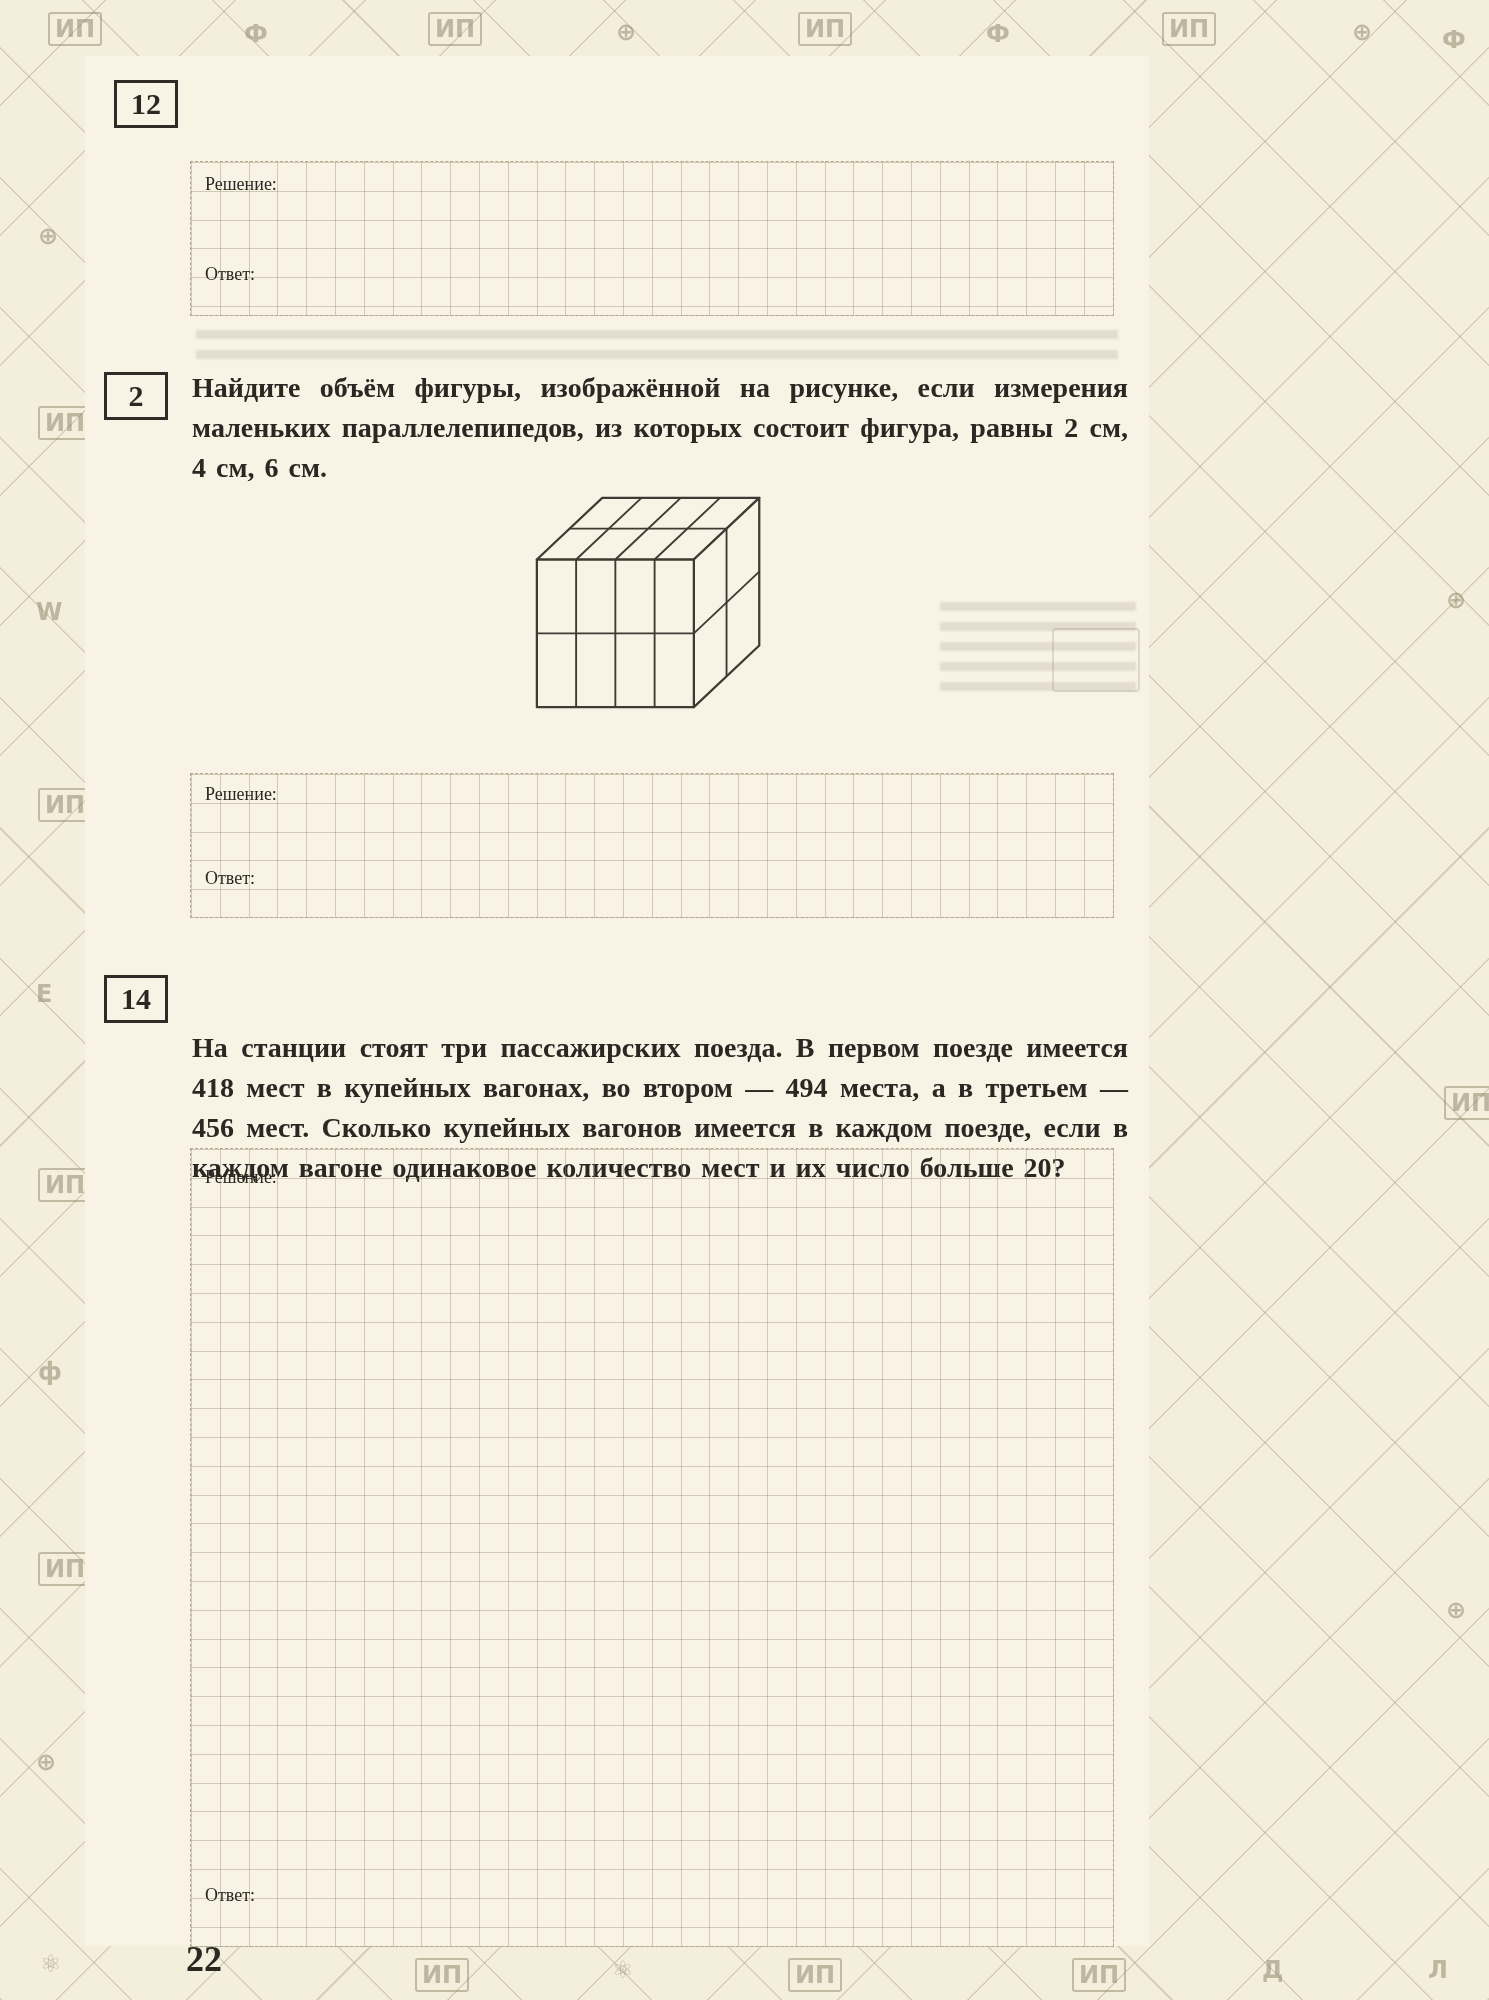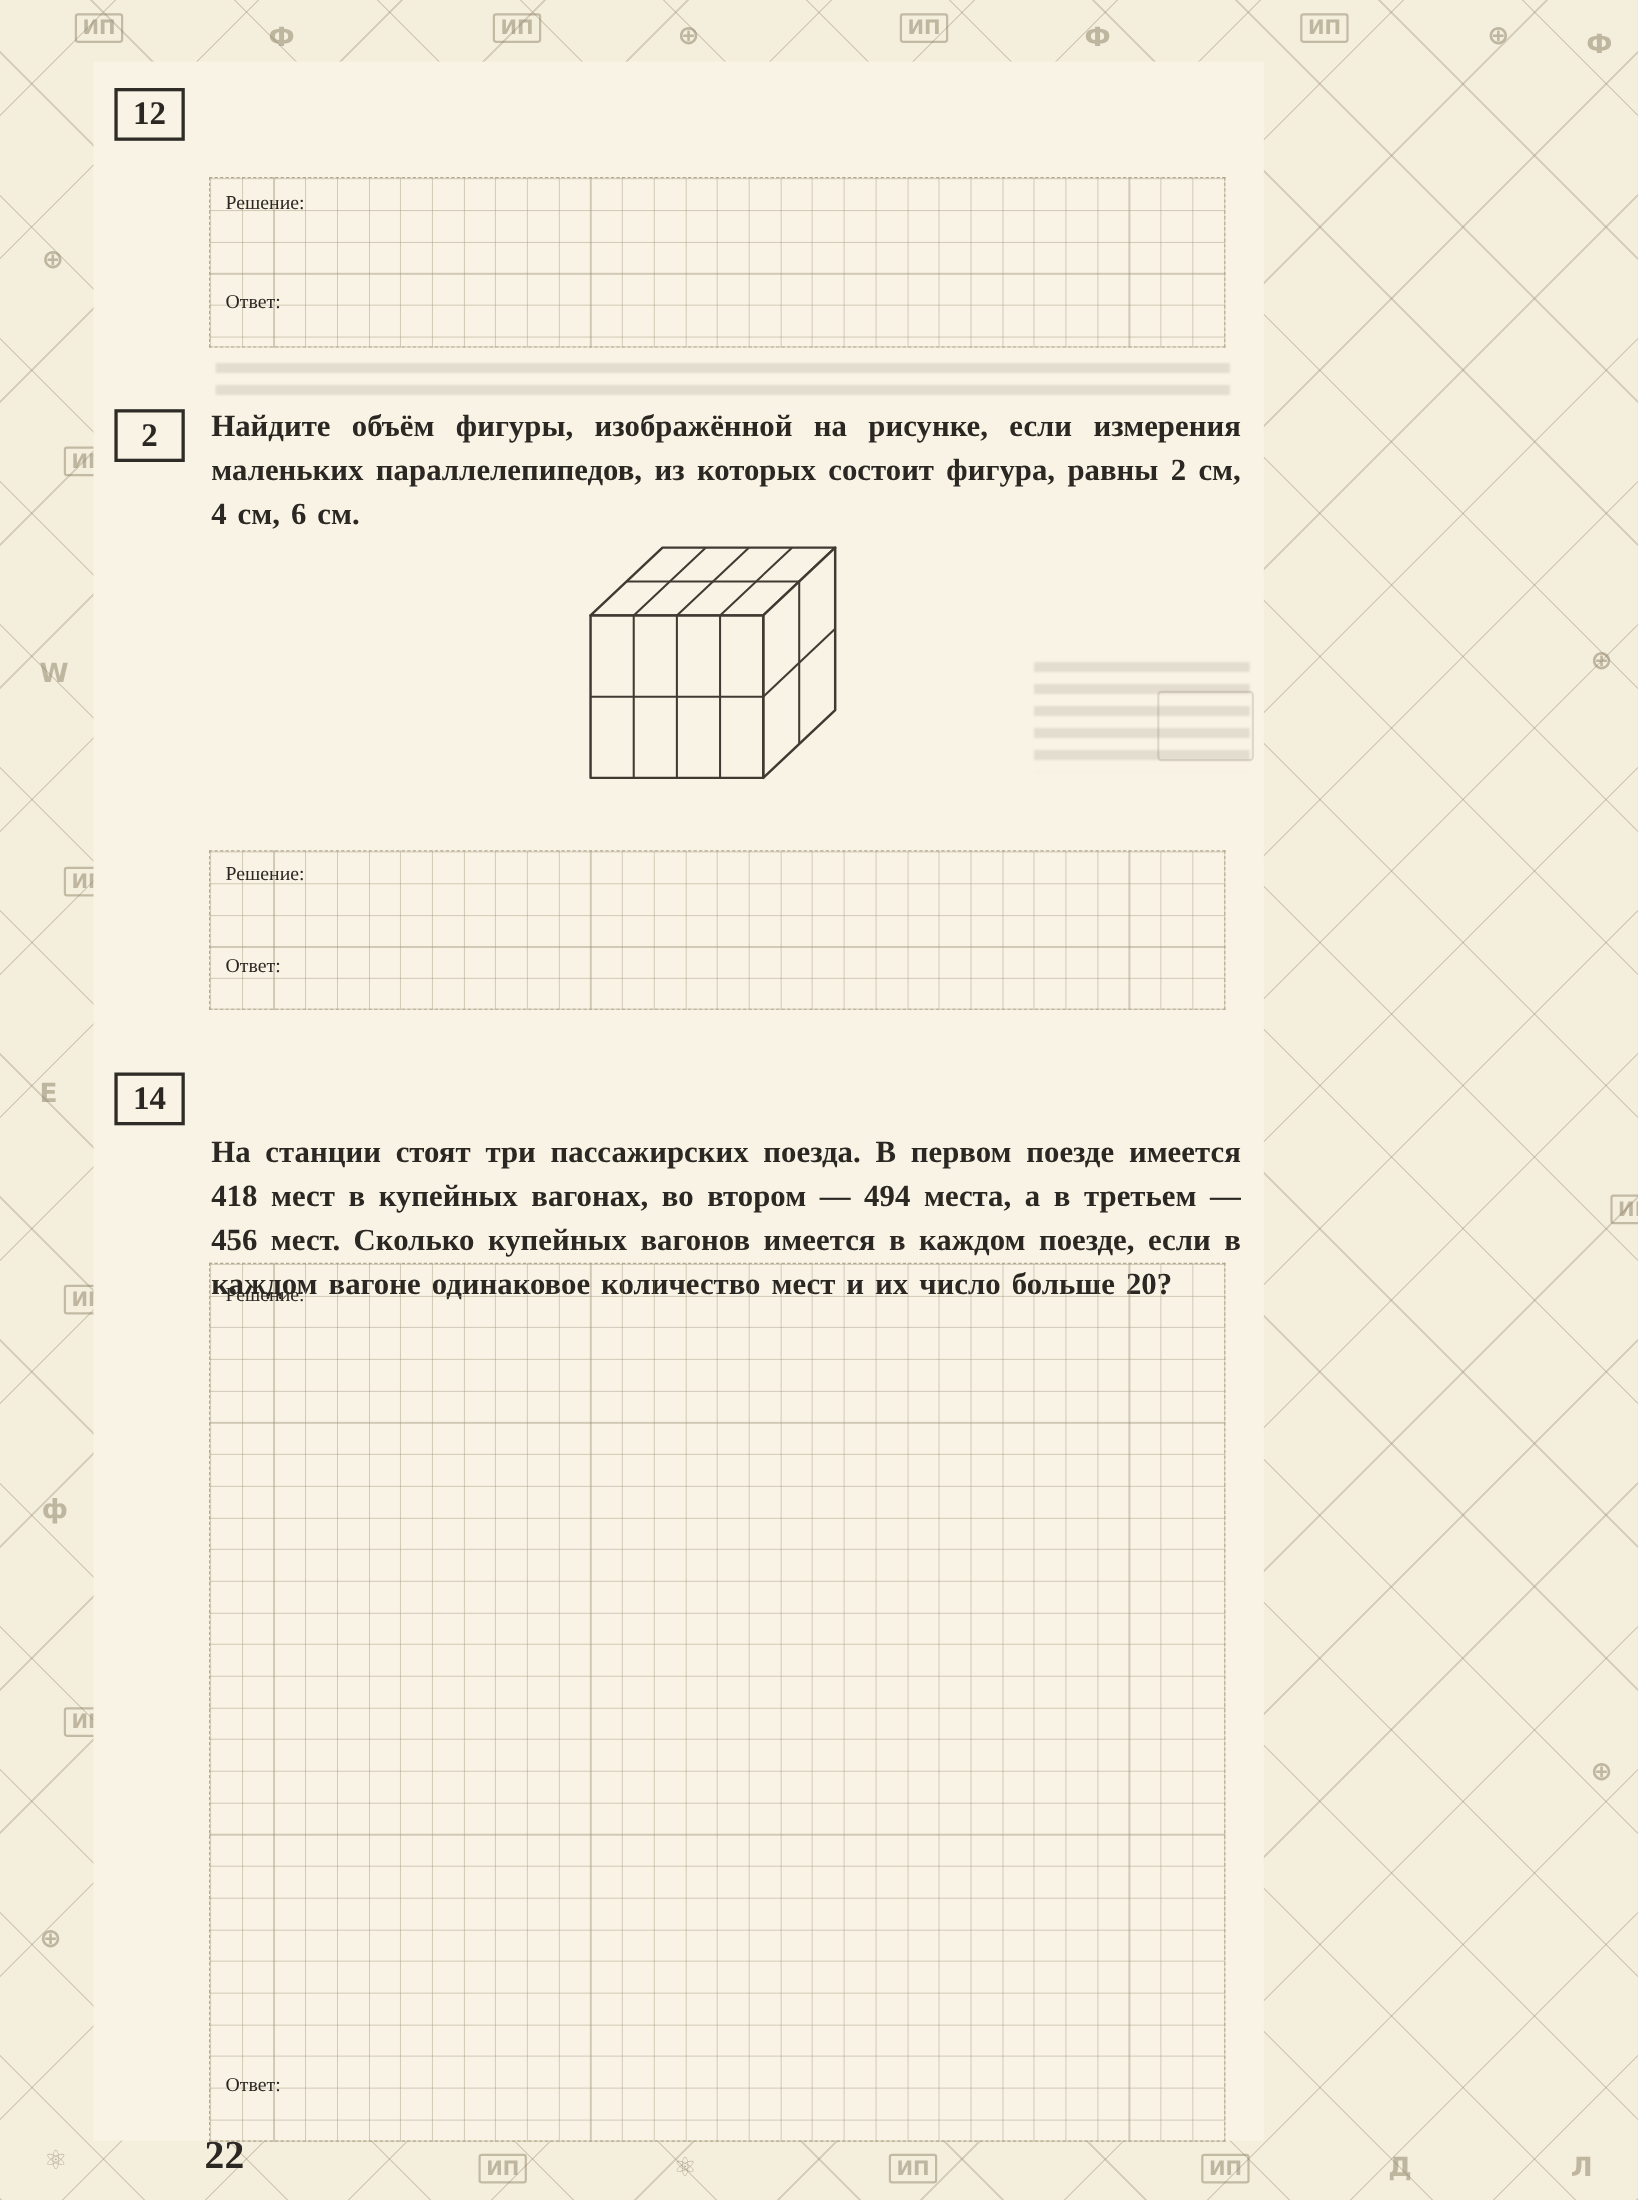"ИП" .wm-ip { font-size: 18px -> 24px; margin-left: 20px -> none }
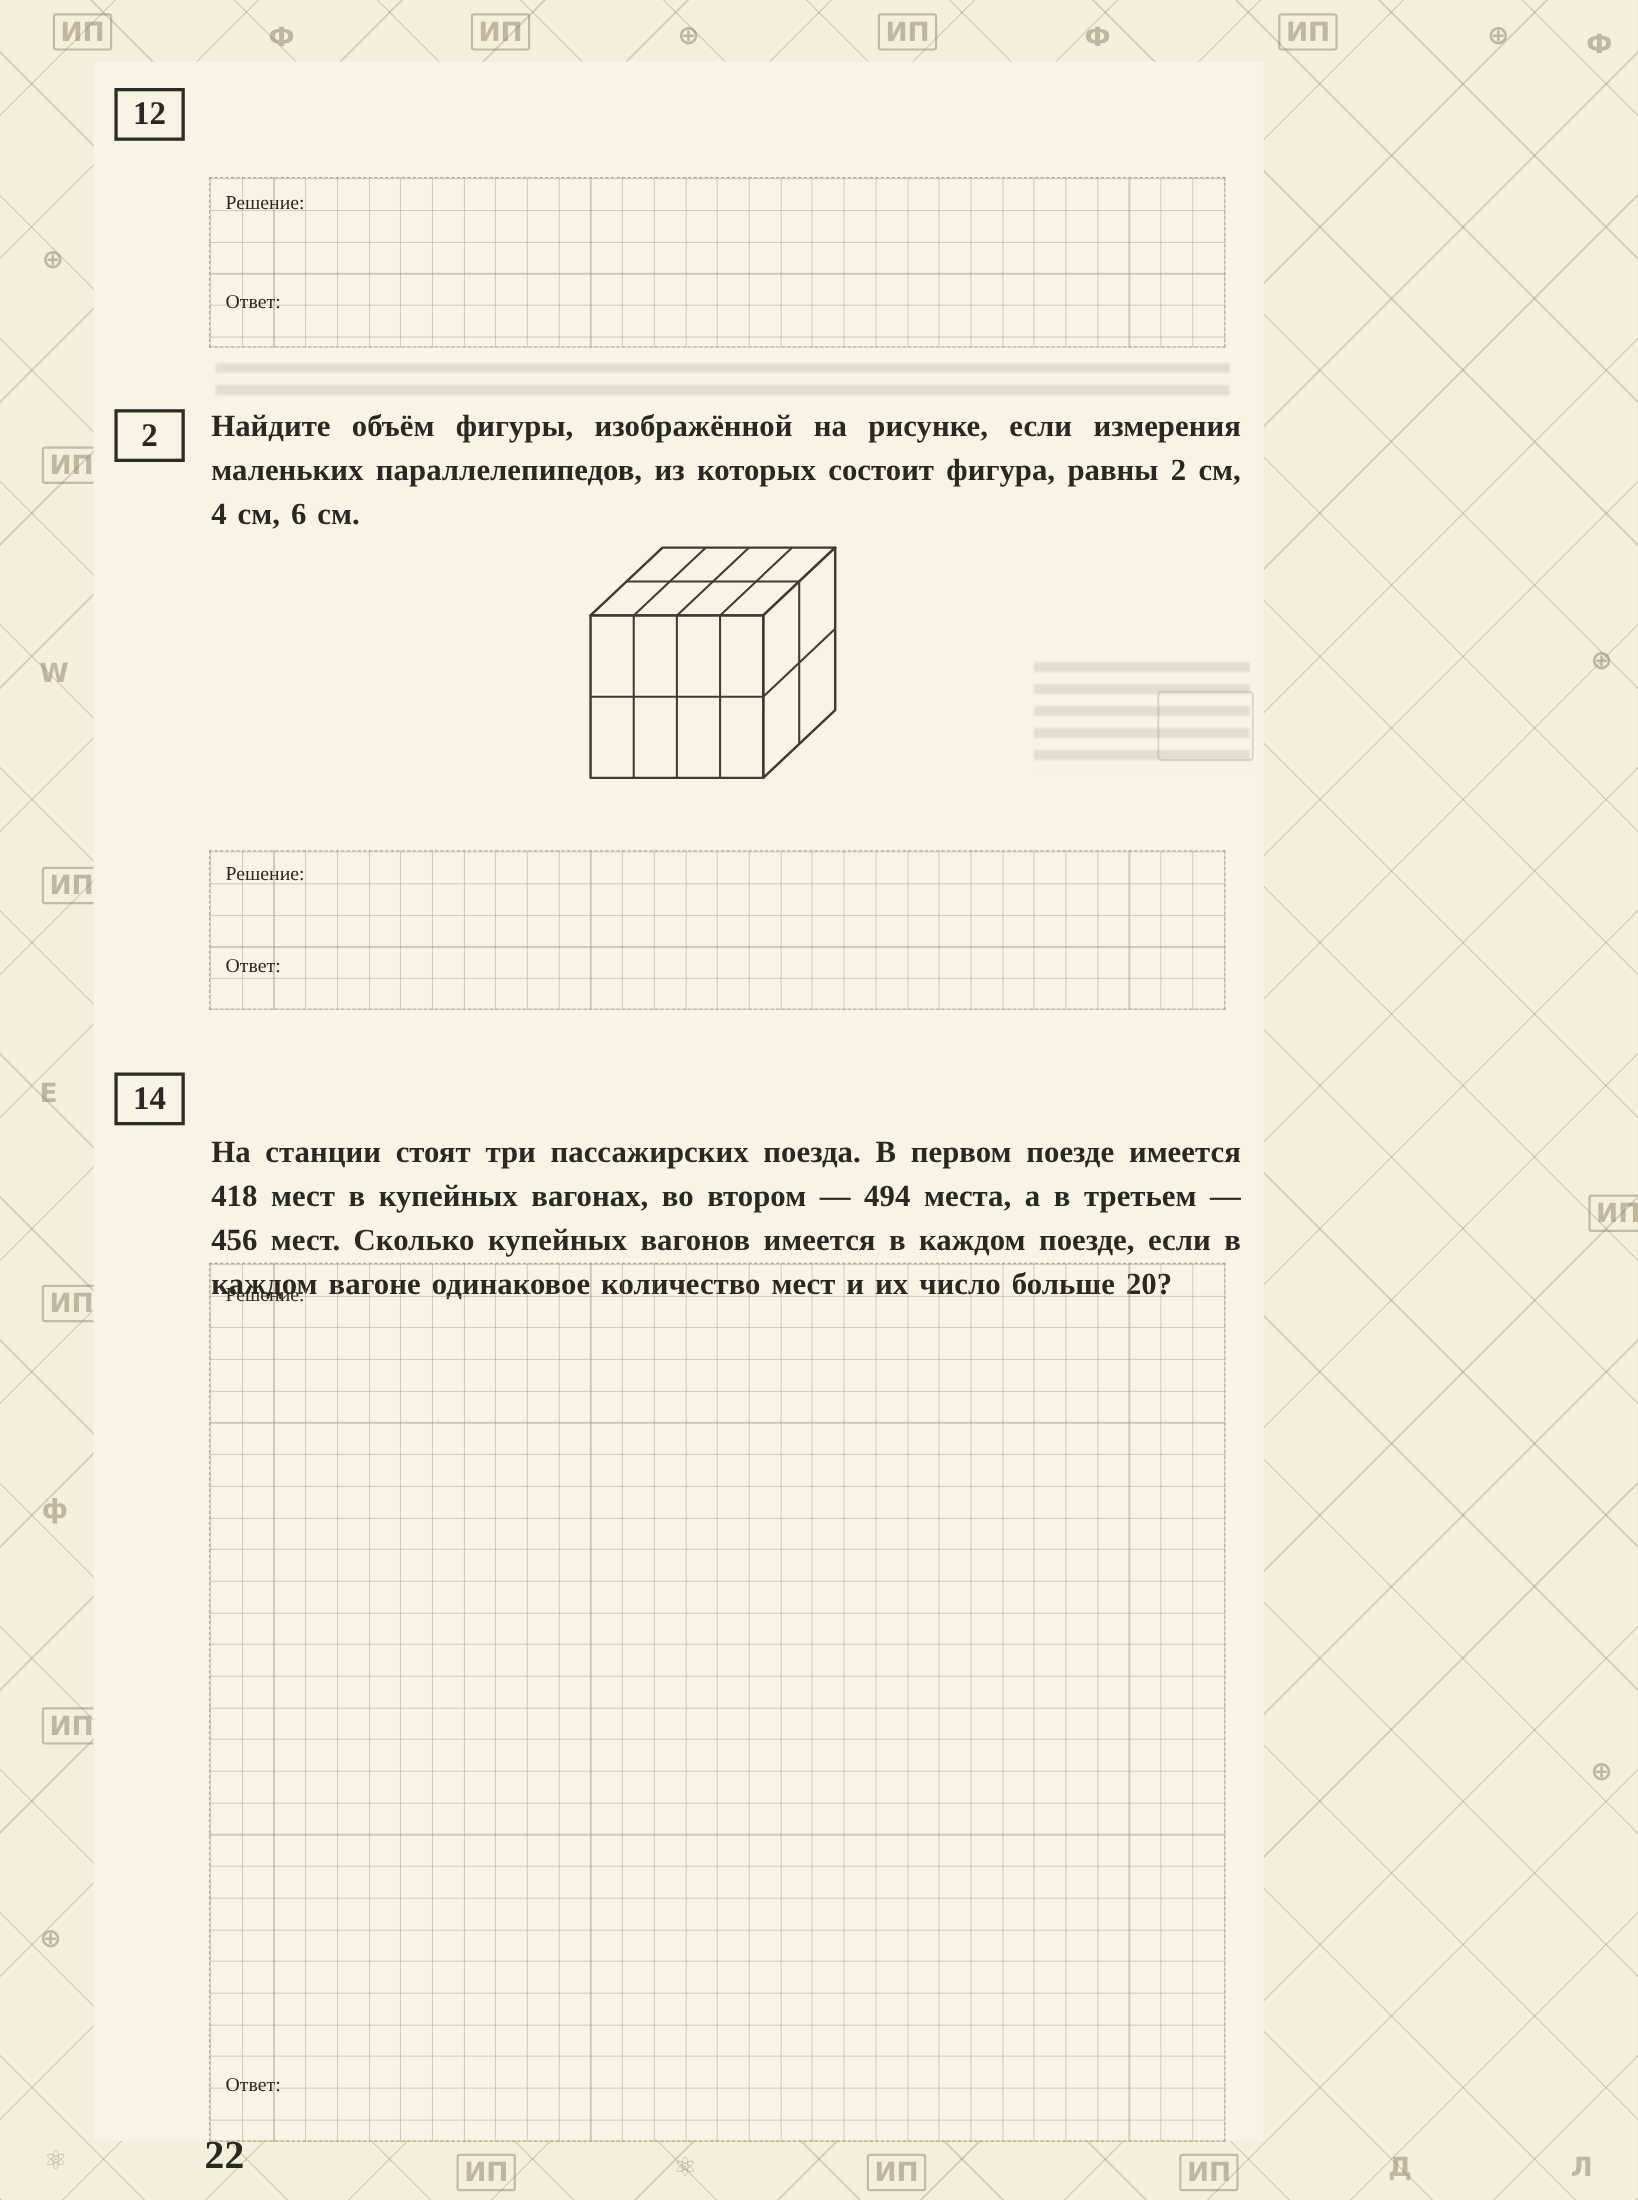"12" div.numbox { left: 104px -> 114px }
